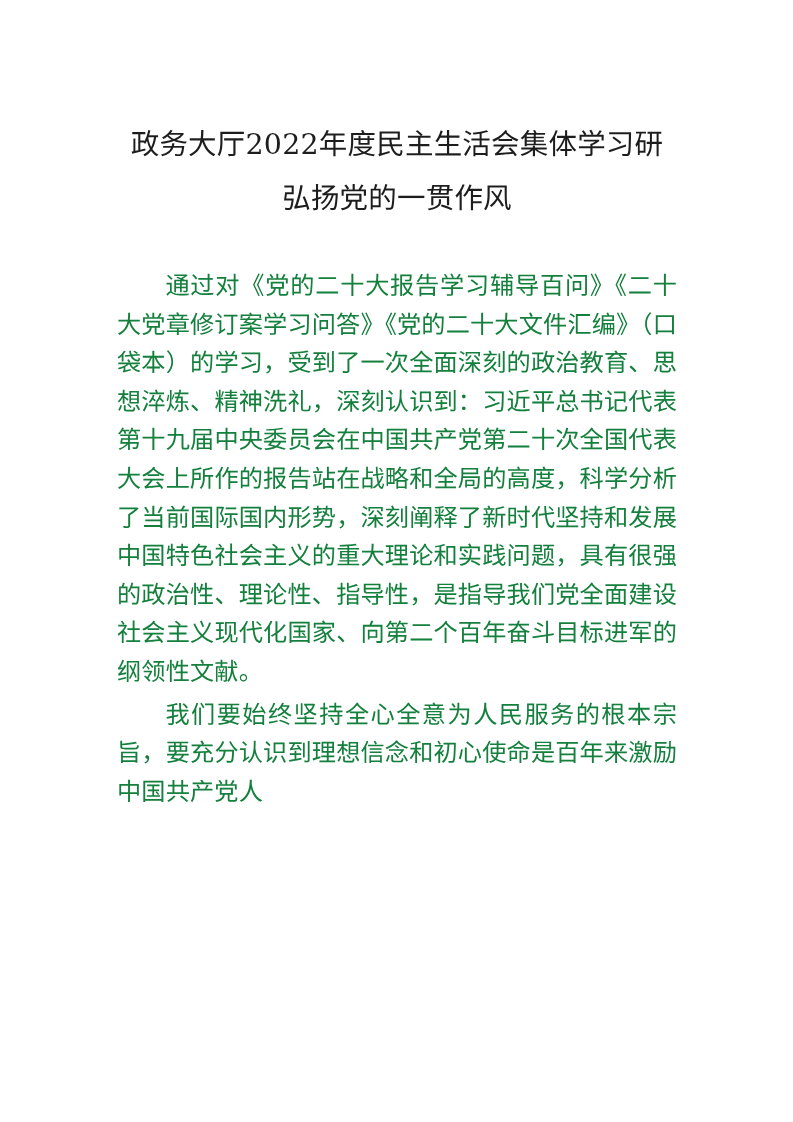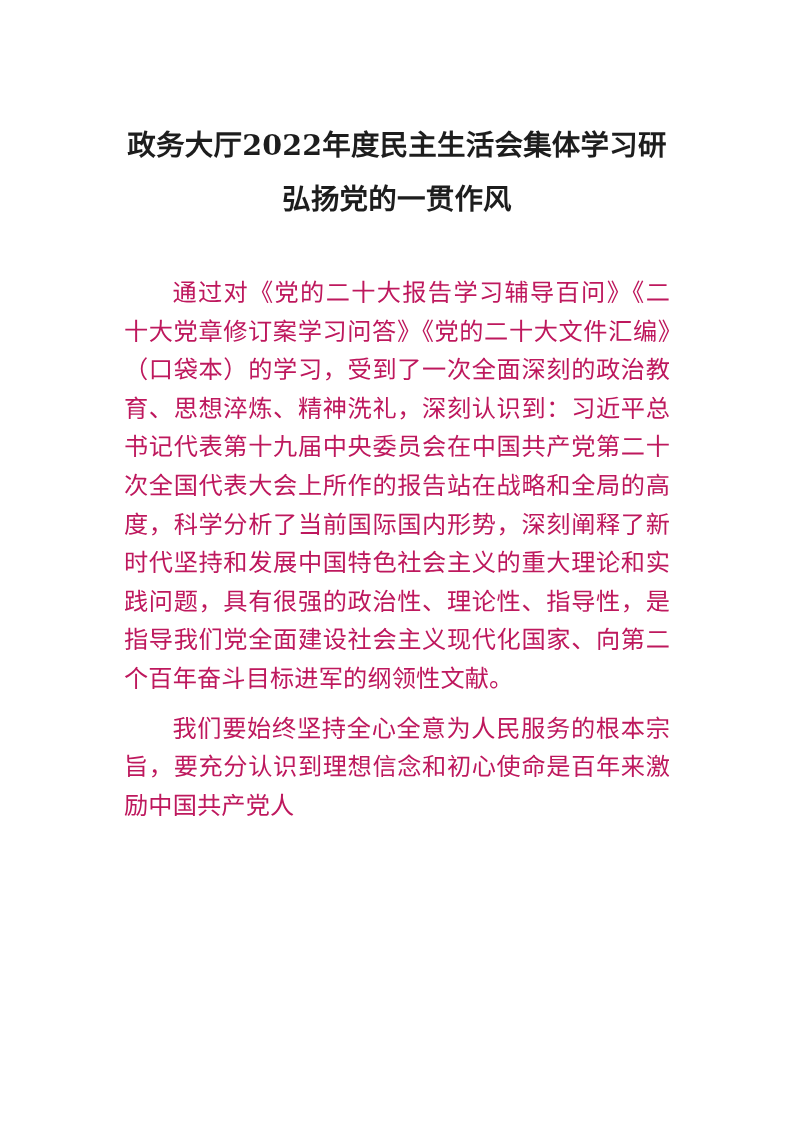"政务大厅2022年度民主生活会集体学习研" .doc-title { font-weight: 700 -> 400 }
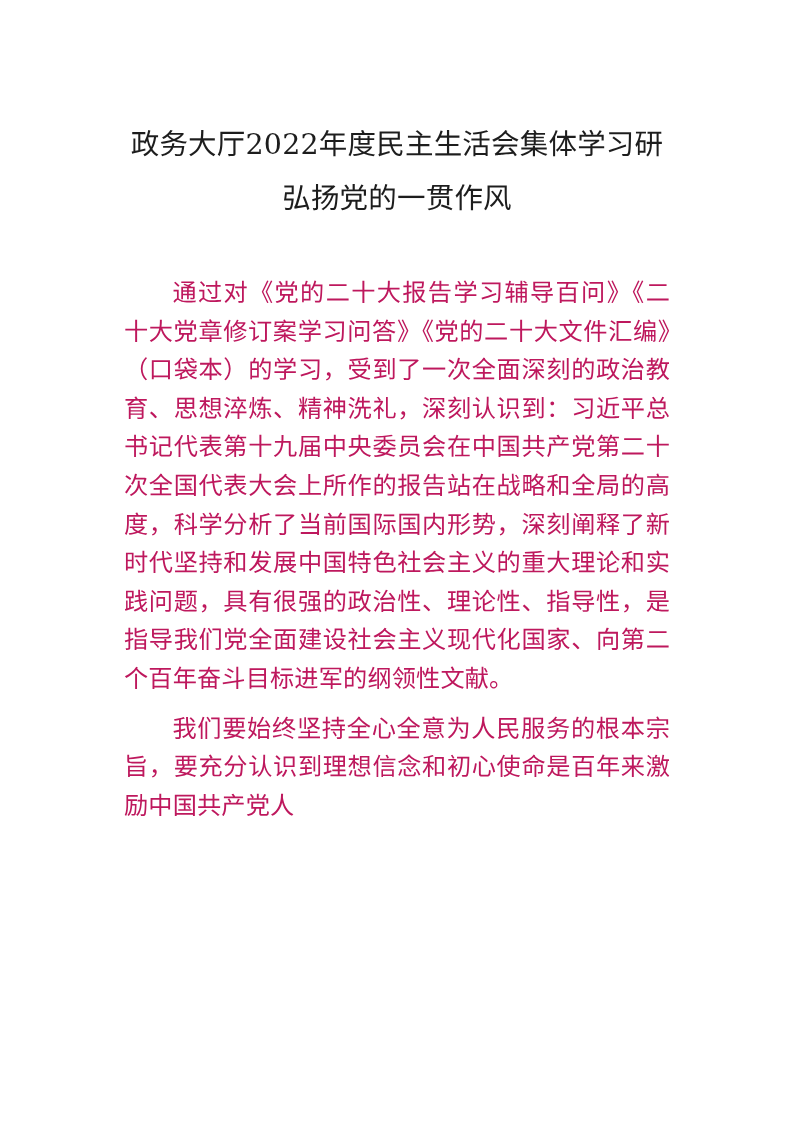"通过对《党的二十大报告学习辅导百问》《二十大党章修订案学习问答》《党的二十大文件" .para { color: #be185d -> #15803d; margin: 11px -> 4px }
